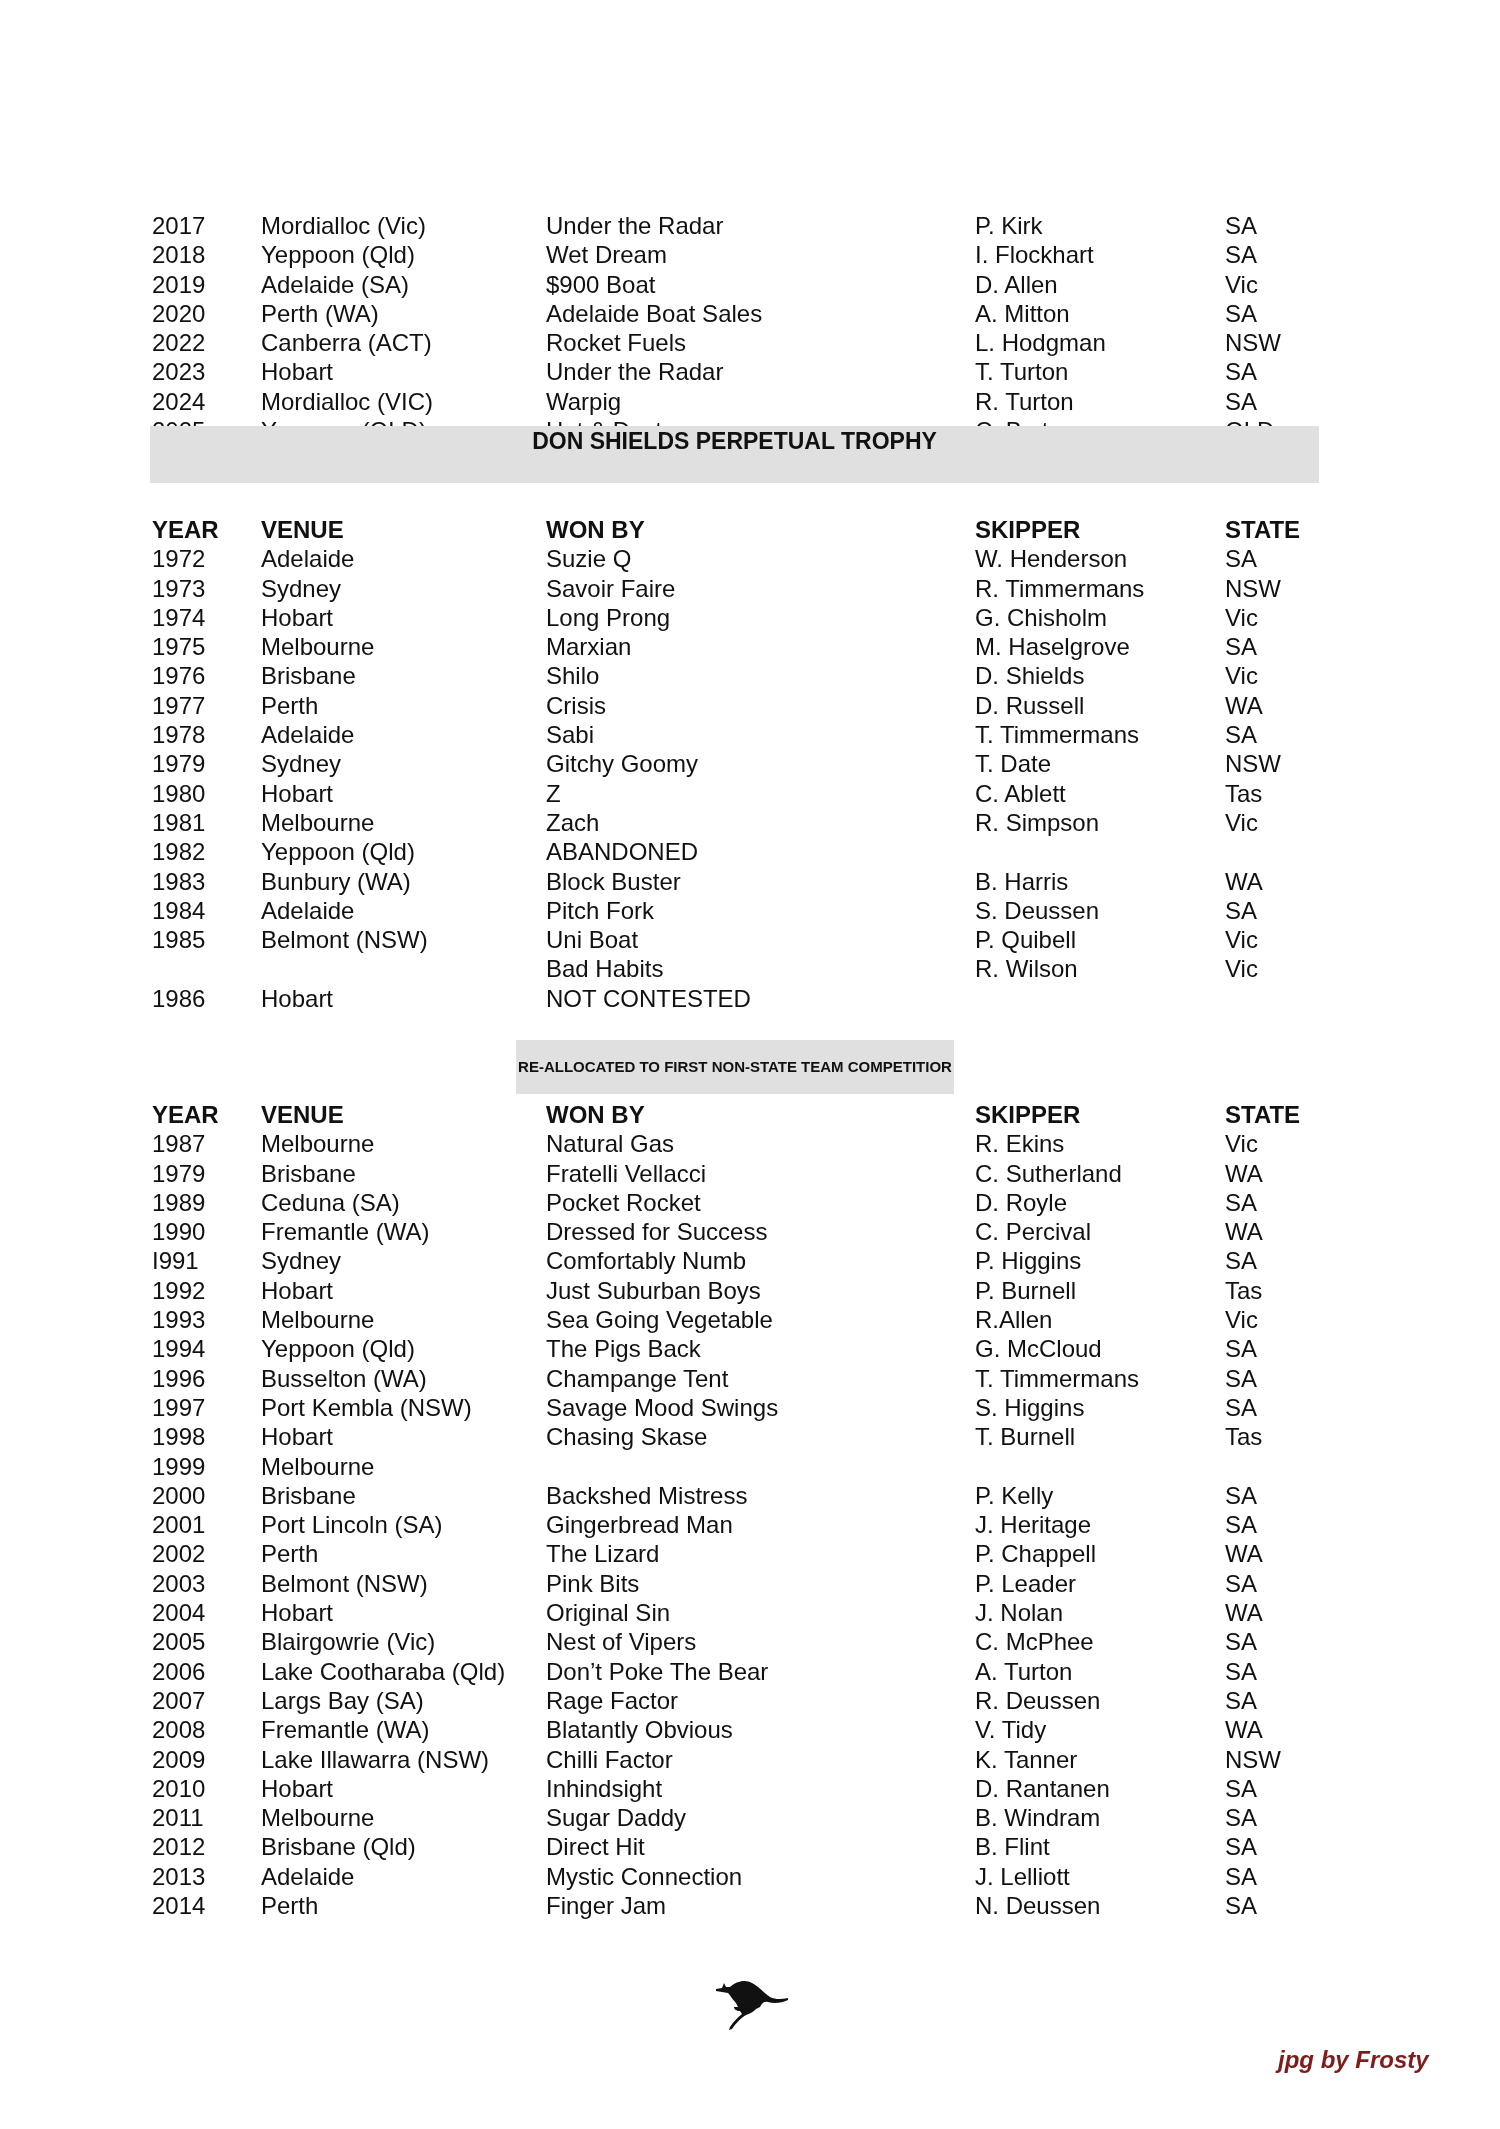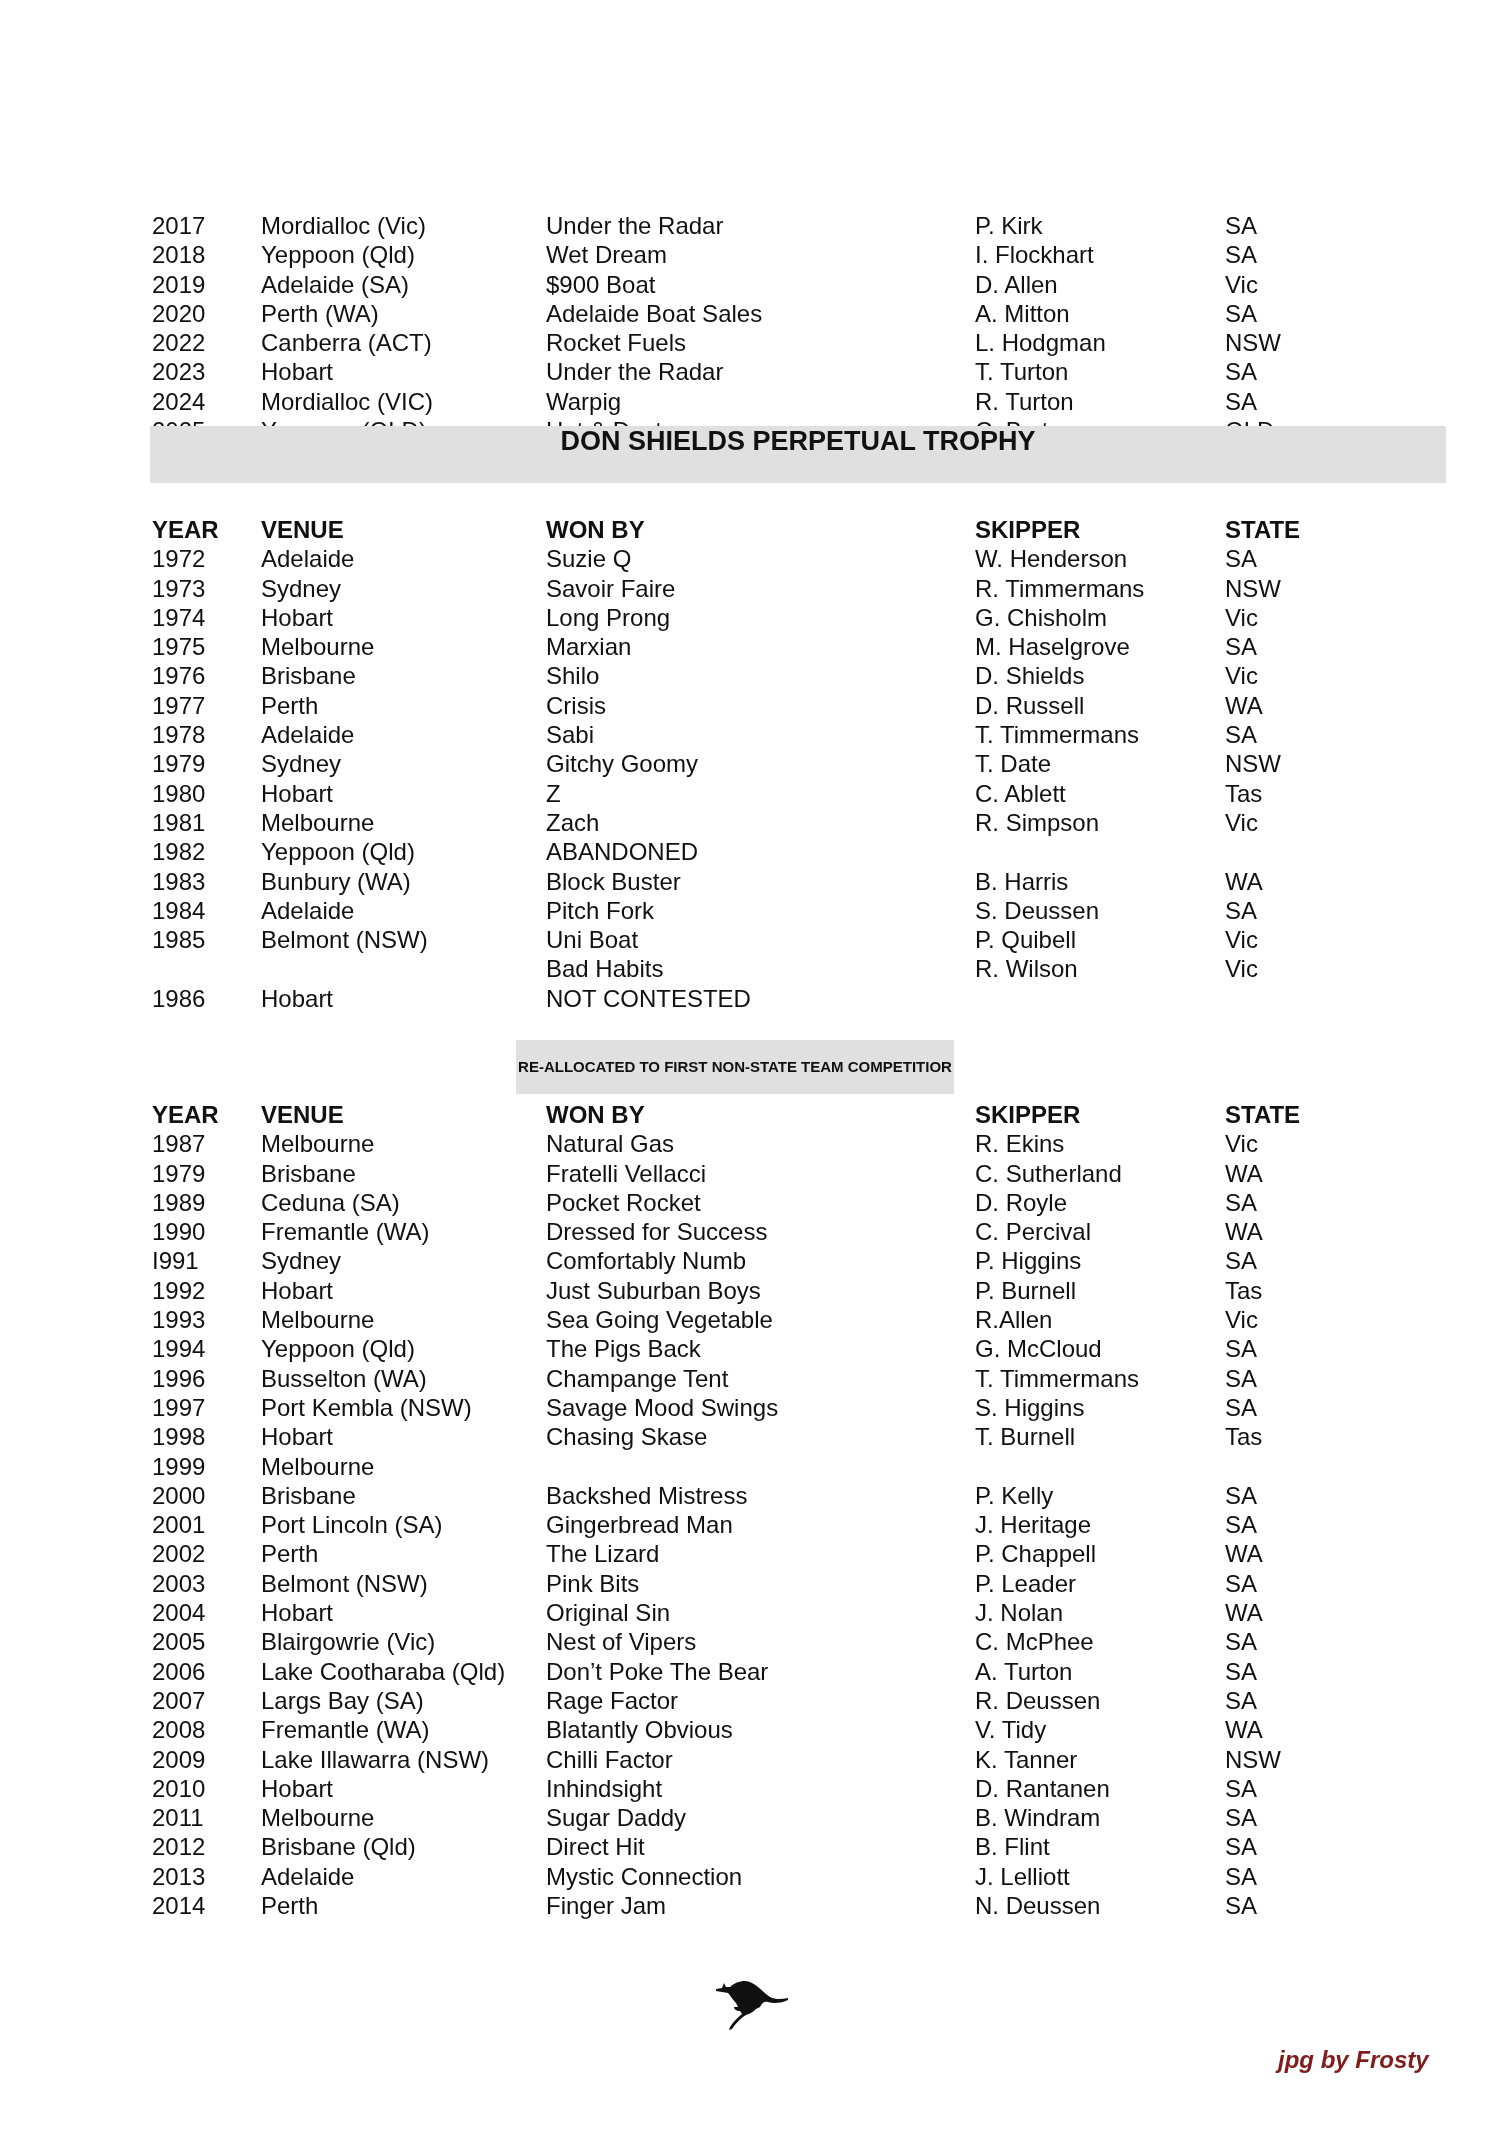"DON SHIELDS PERPETUAL TROPHY" .banner { font-size: 27px -> 23px; width: 1296px -> 1169px }
